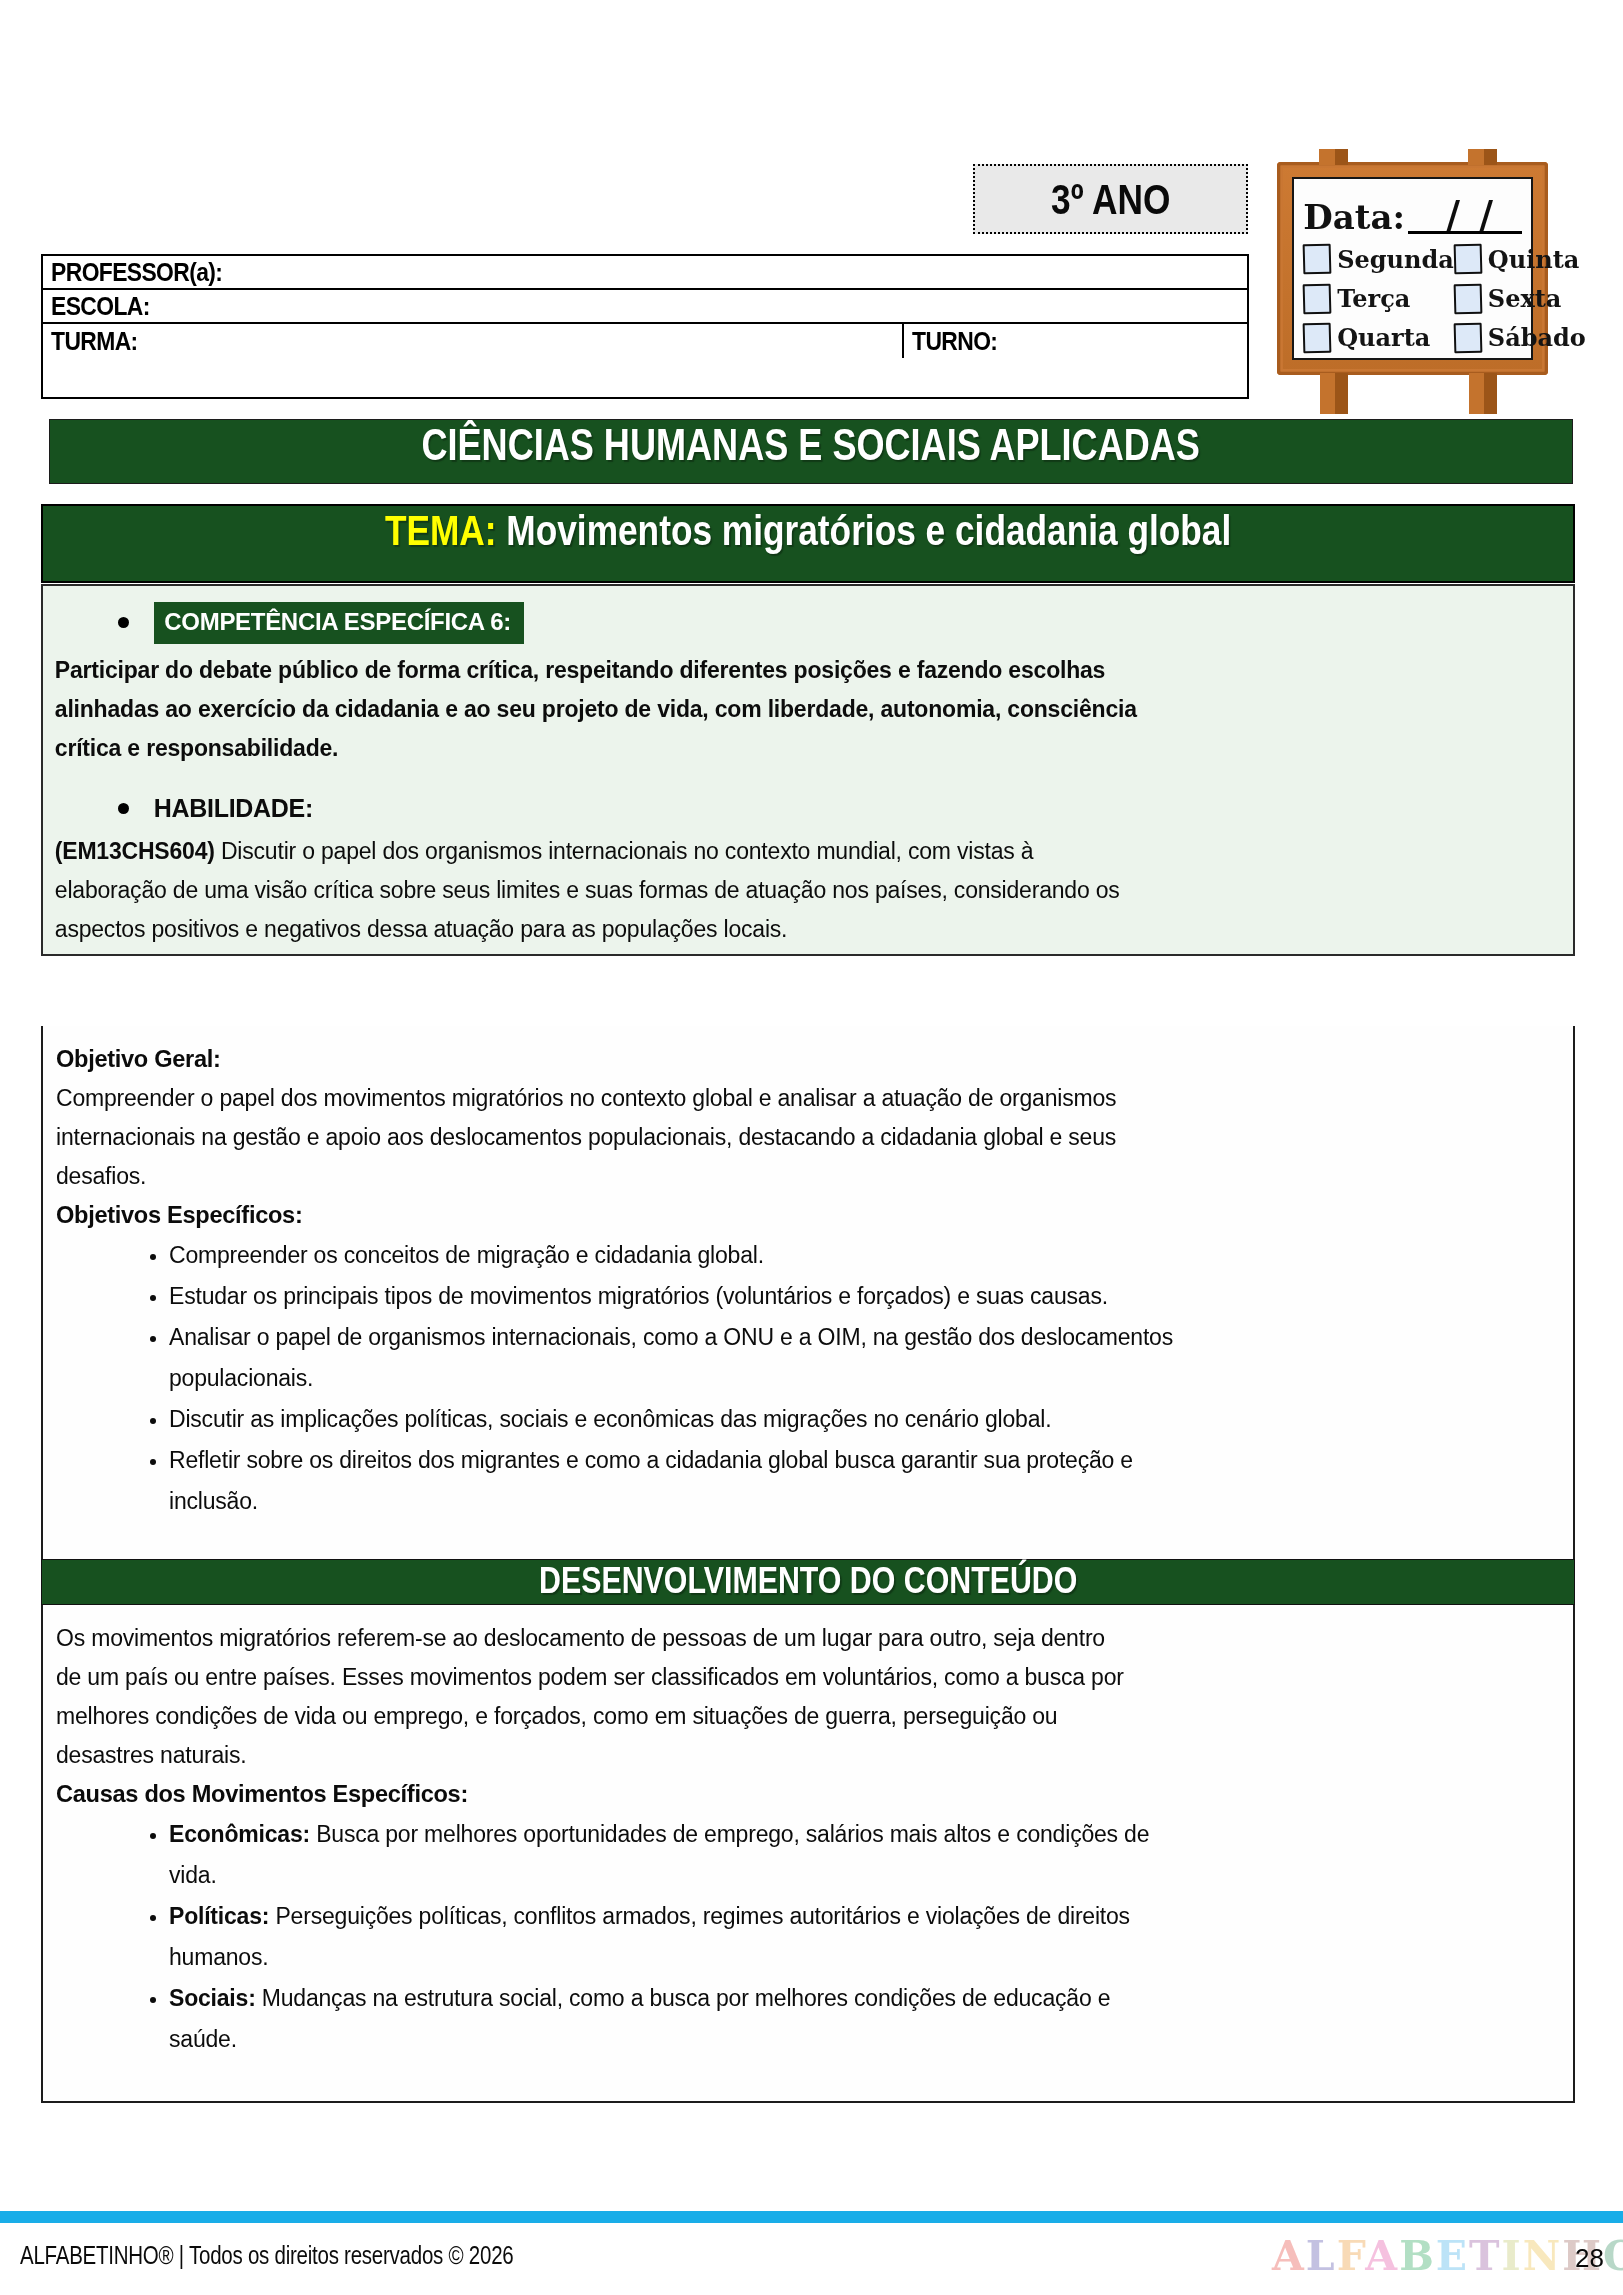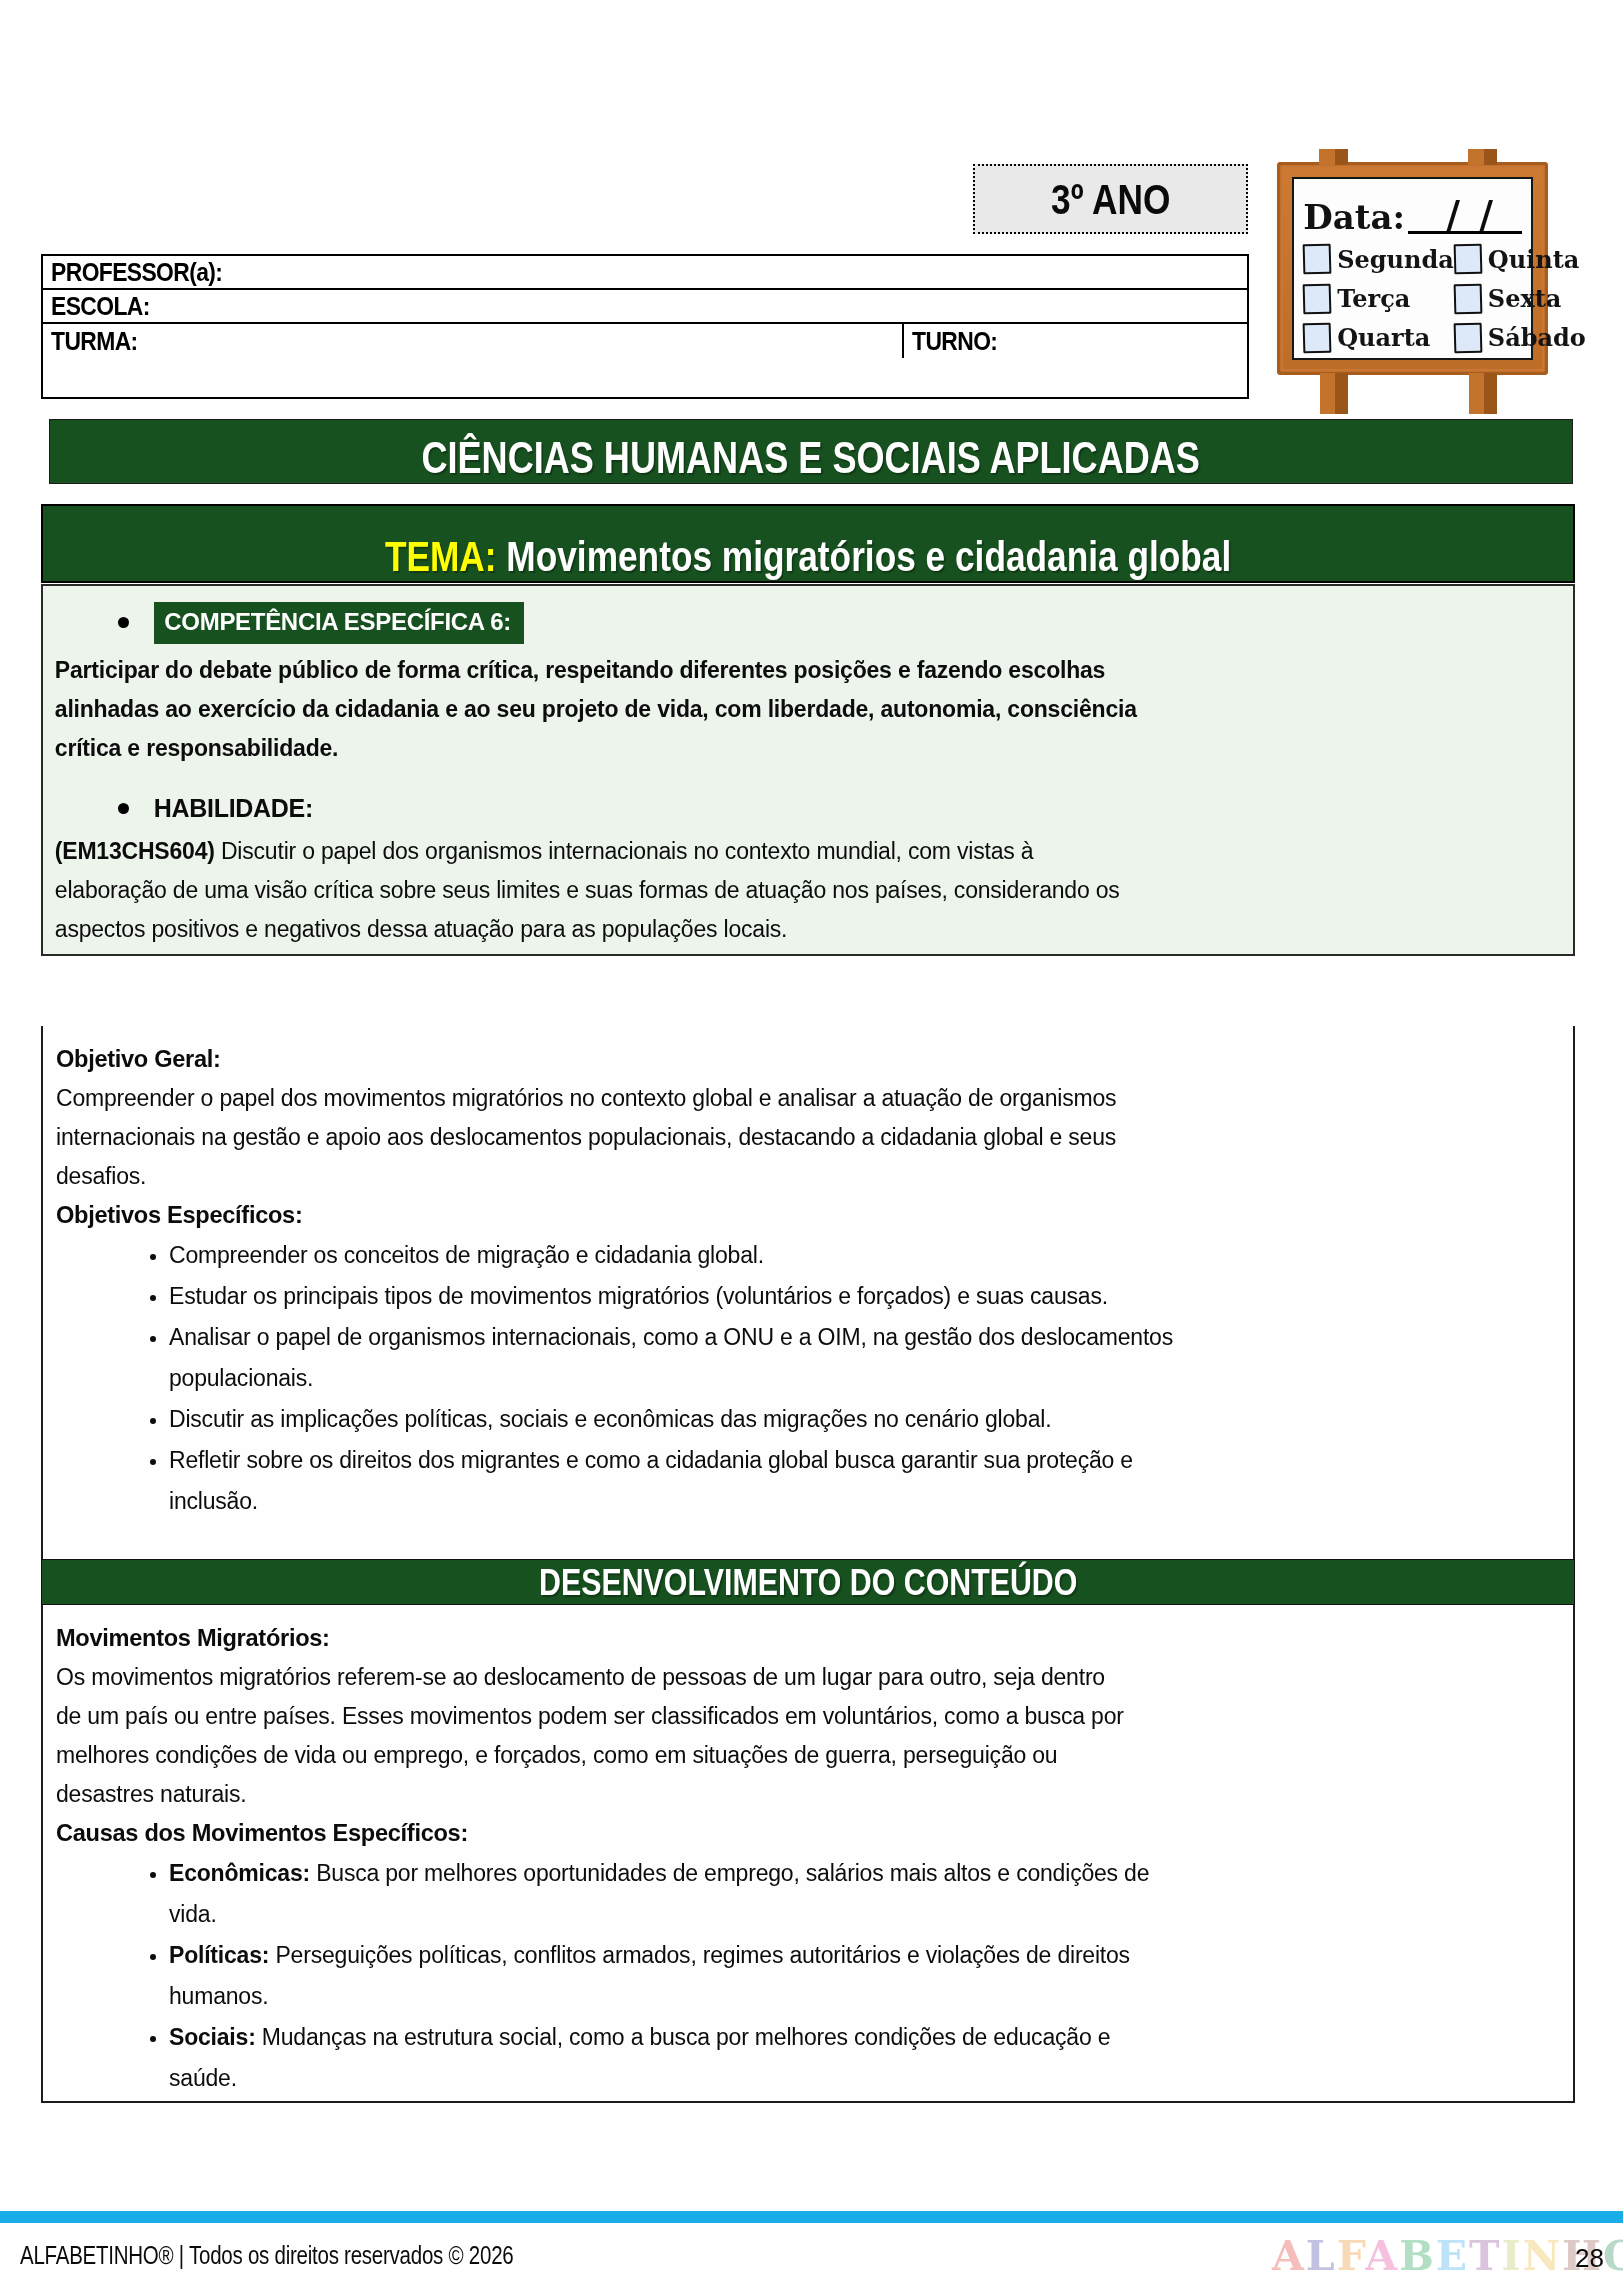"CIÊNCIAS HUMANAS E SOCIAIS APLICADAS" .bar { align-items: flex-end -> flex-start }
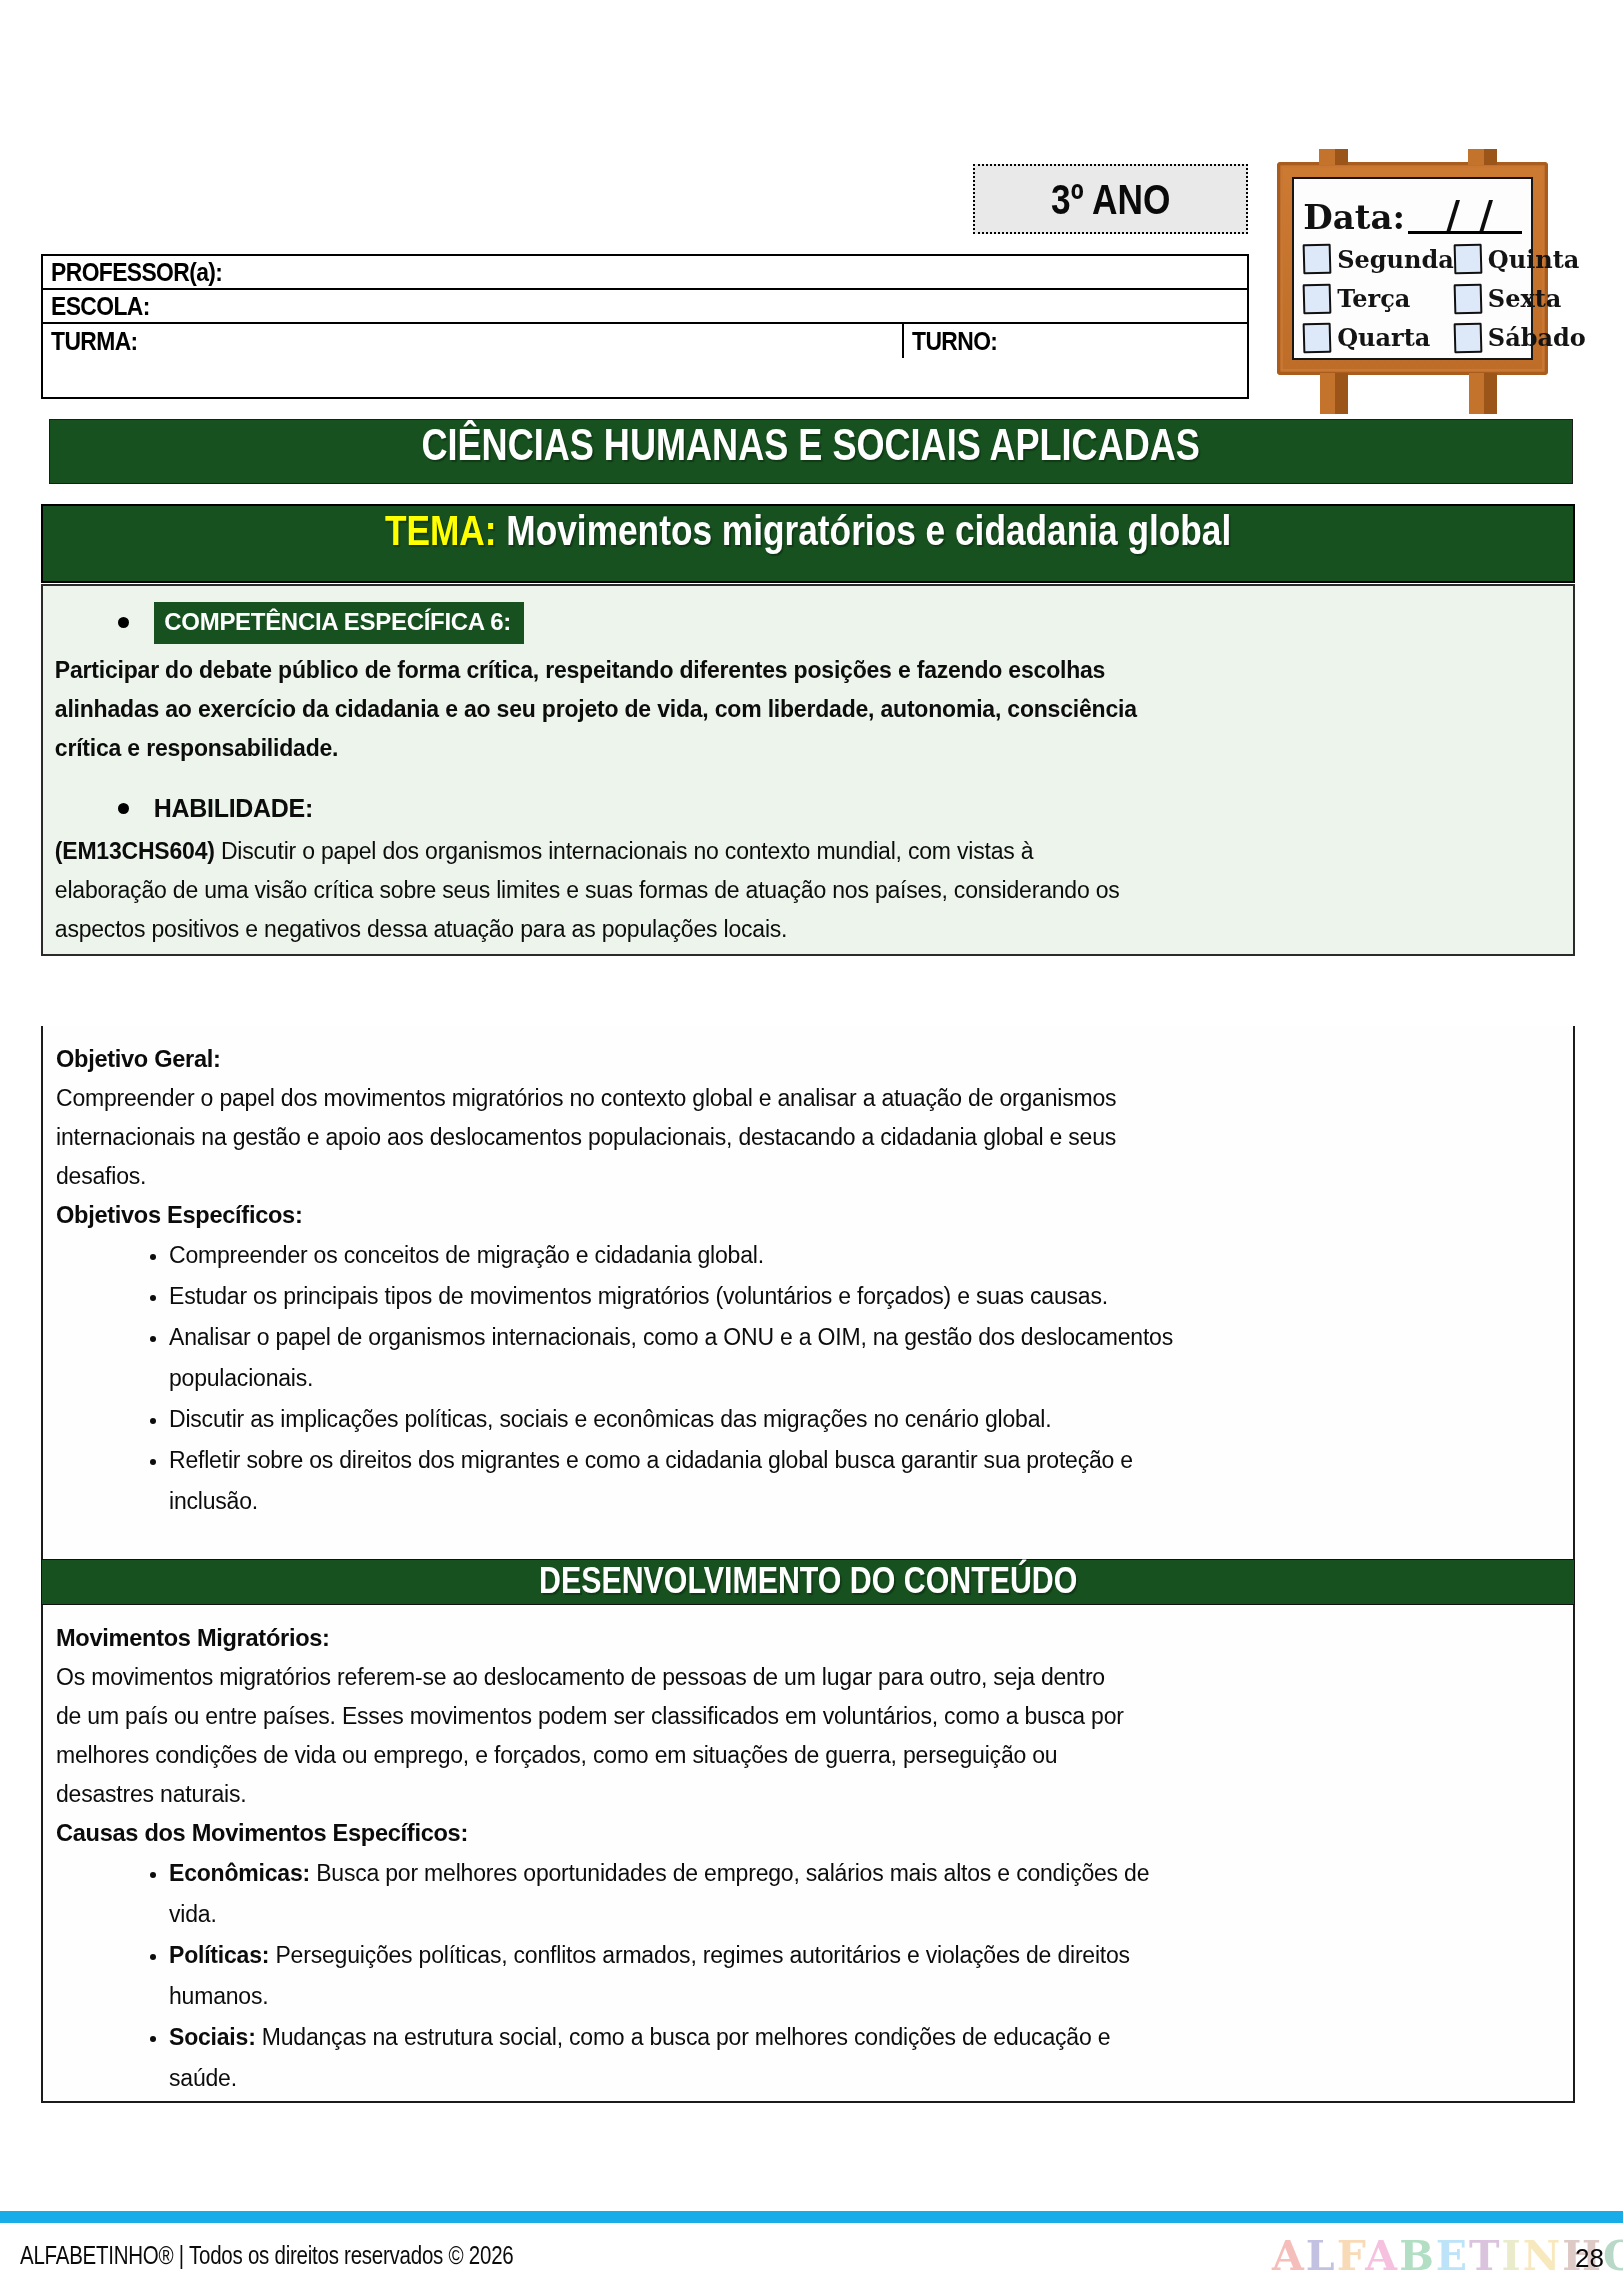"Movimentos Migratórios:" div.plabel { html: <div>Movimentos Migratórios:</div> -> none }
